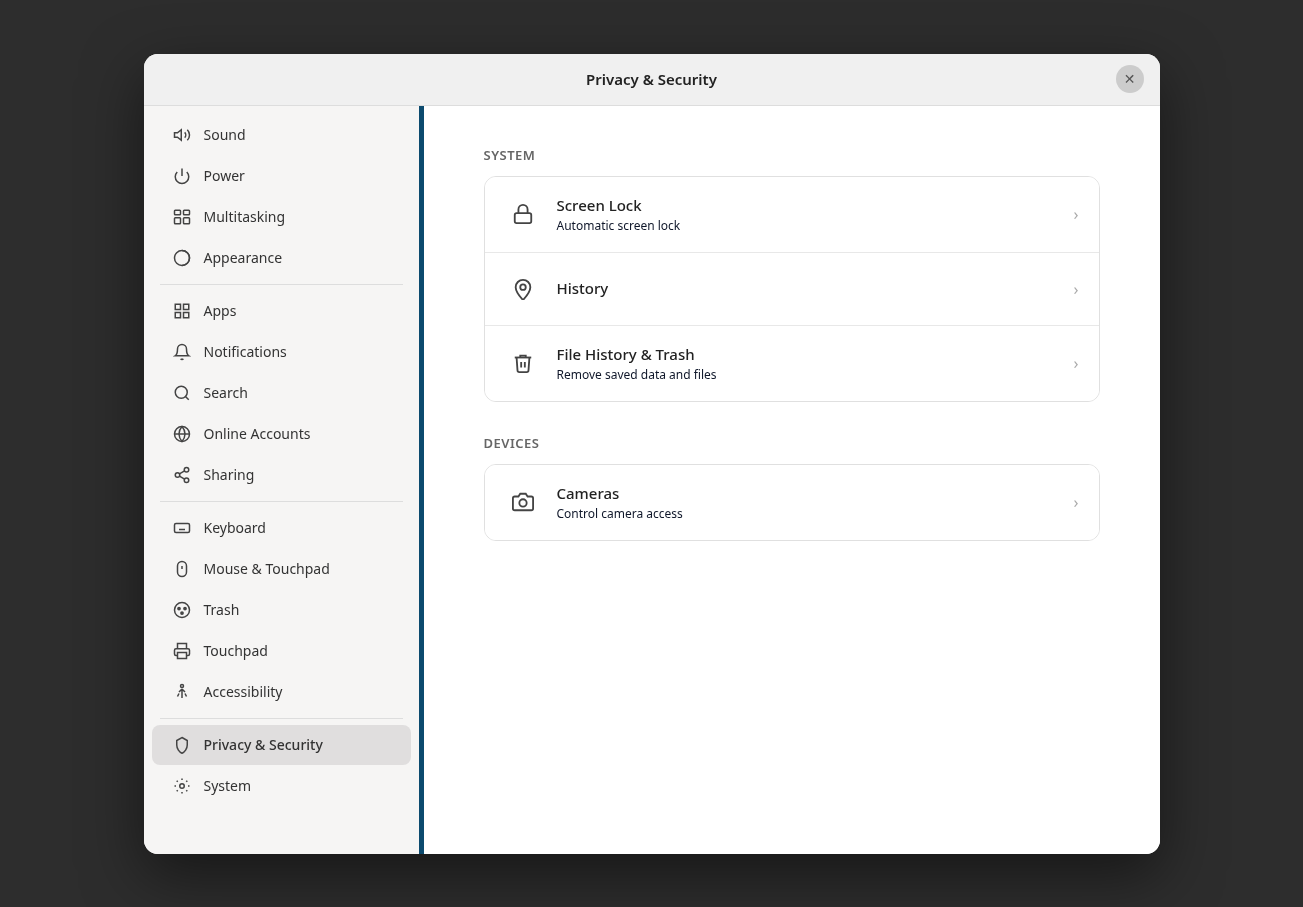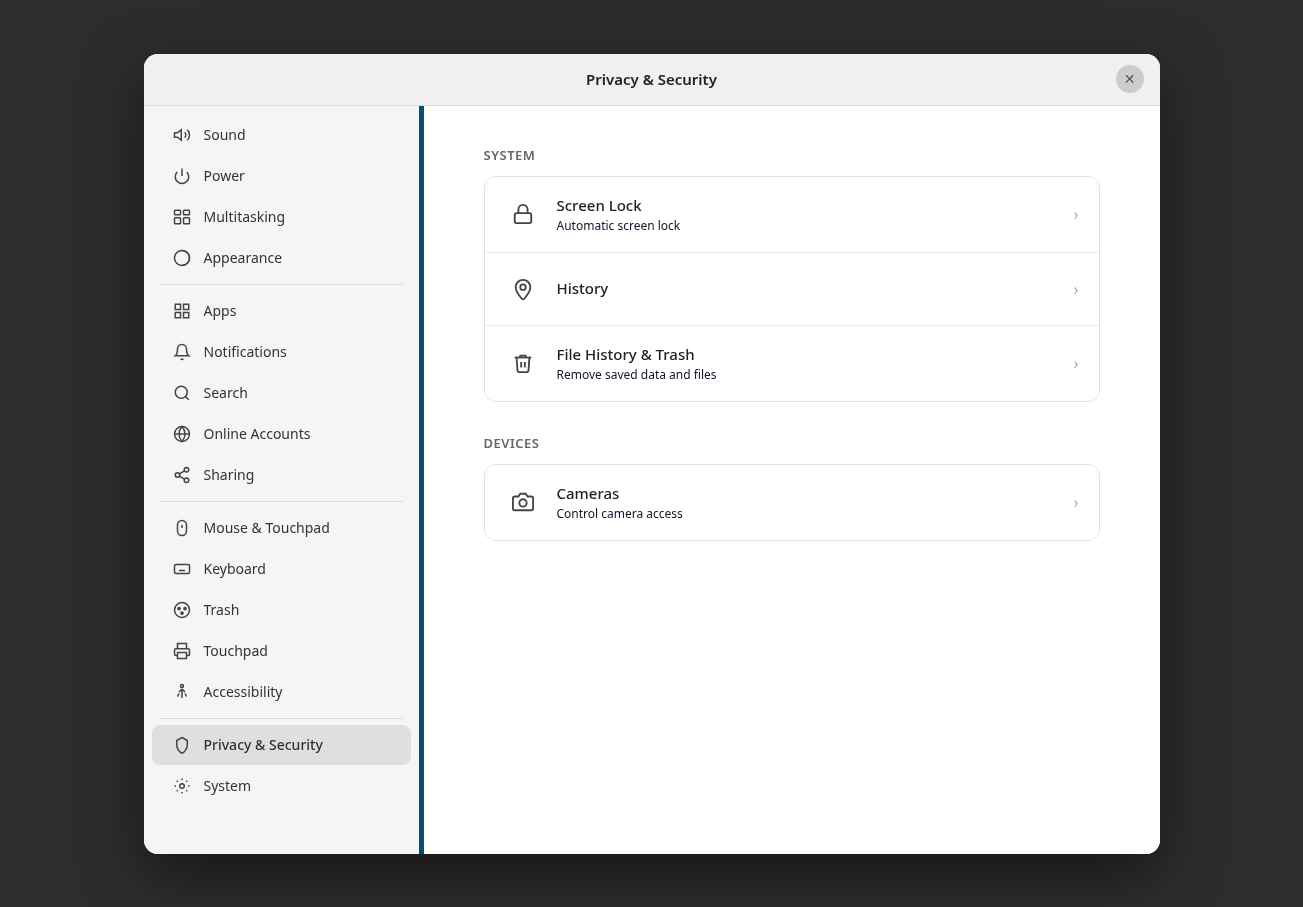"Mouse & Touchpad" div.sidebar-item { order: before "Keyboard" -> after "Keyboard" }
